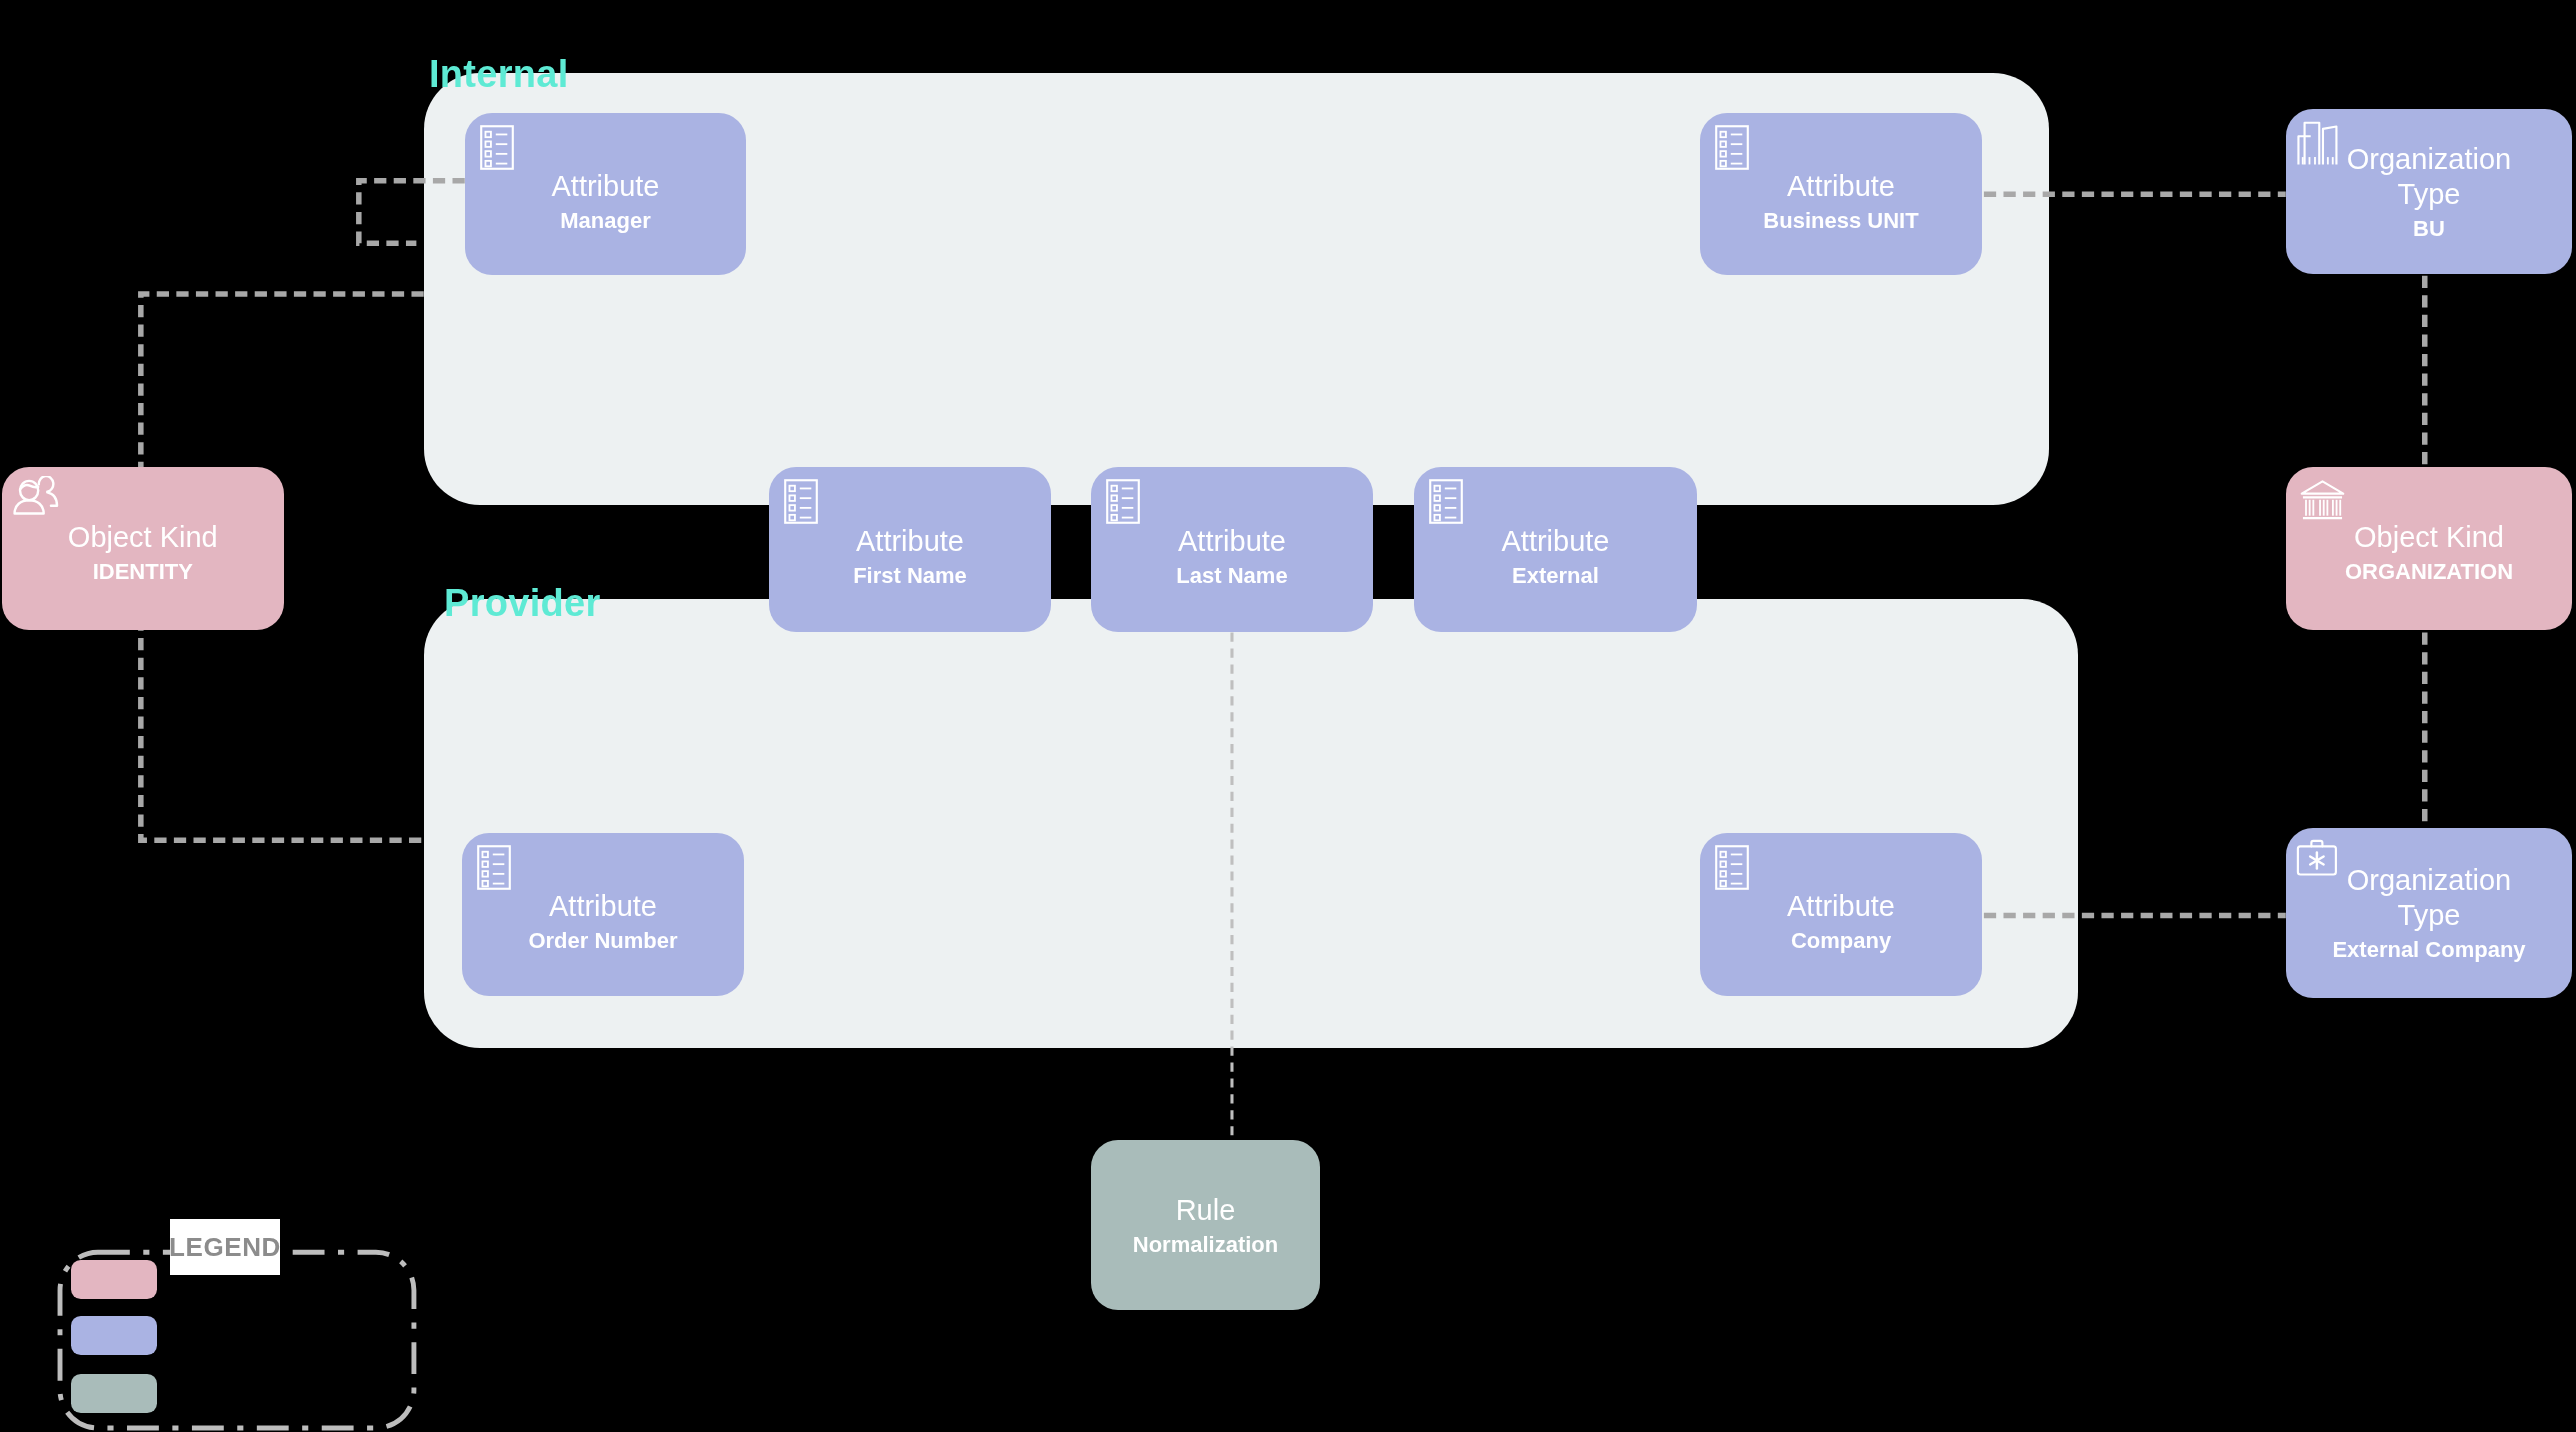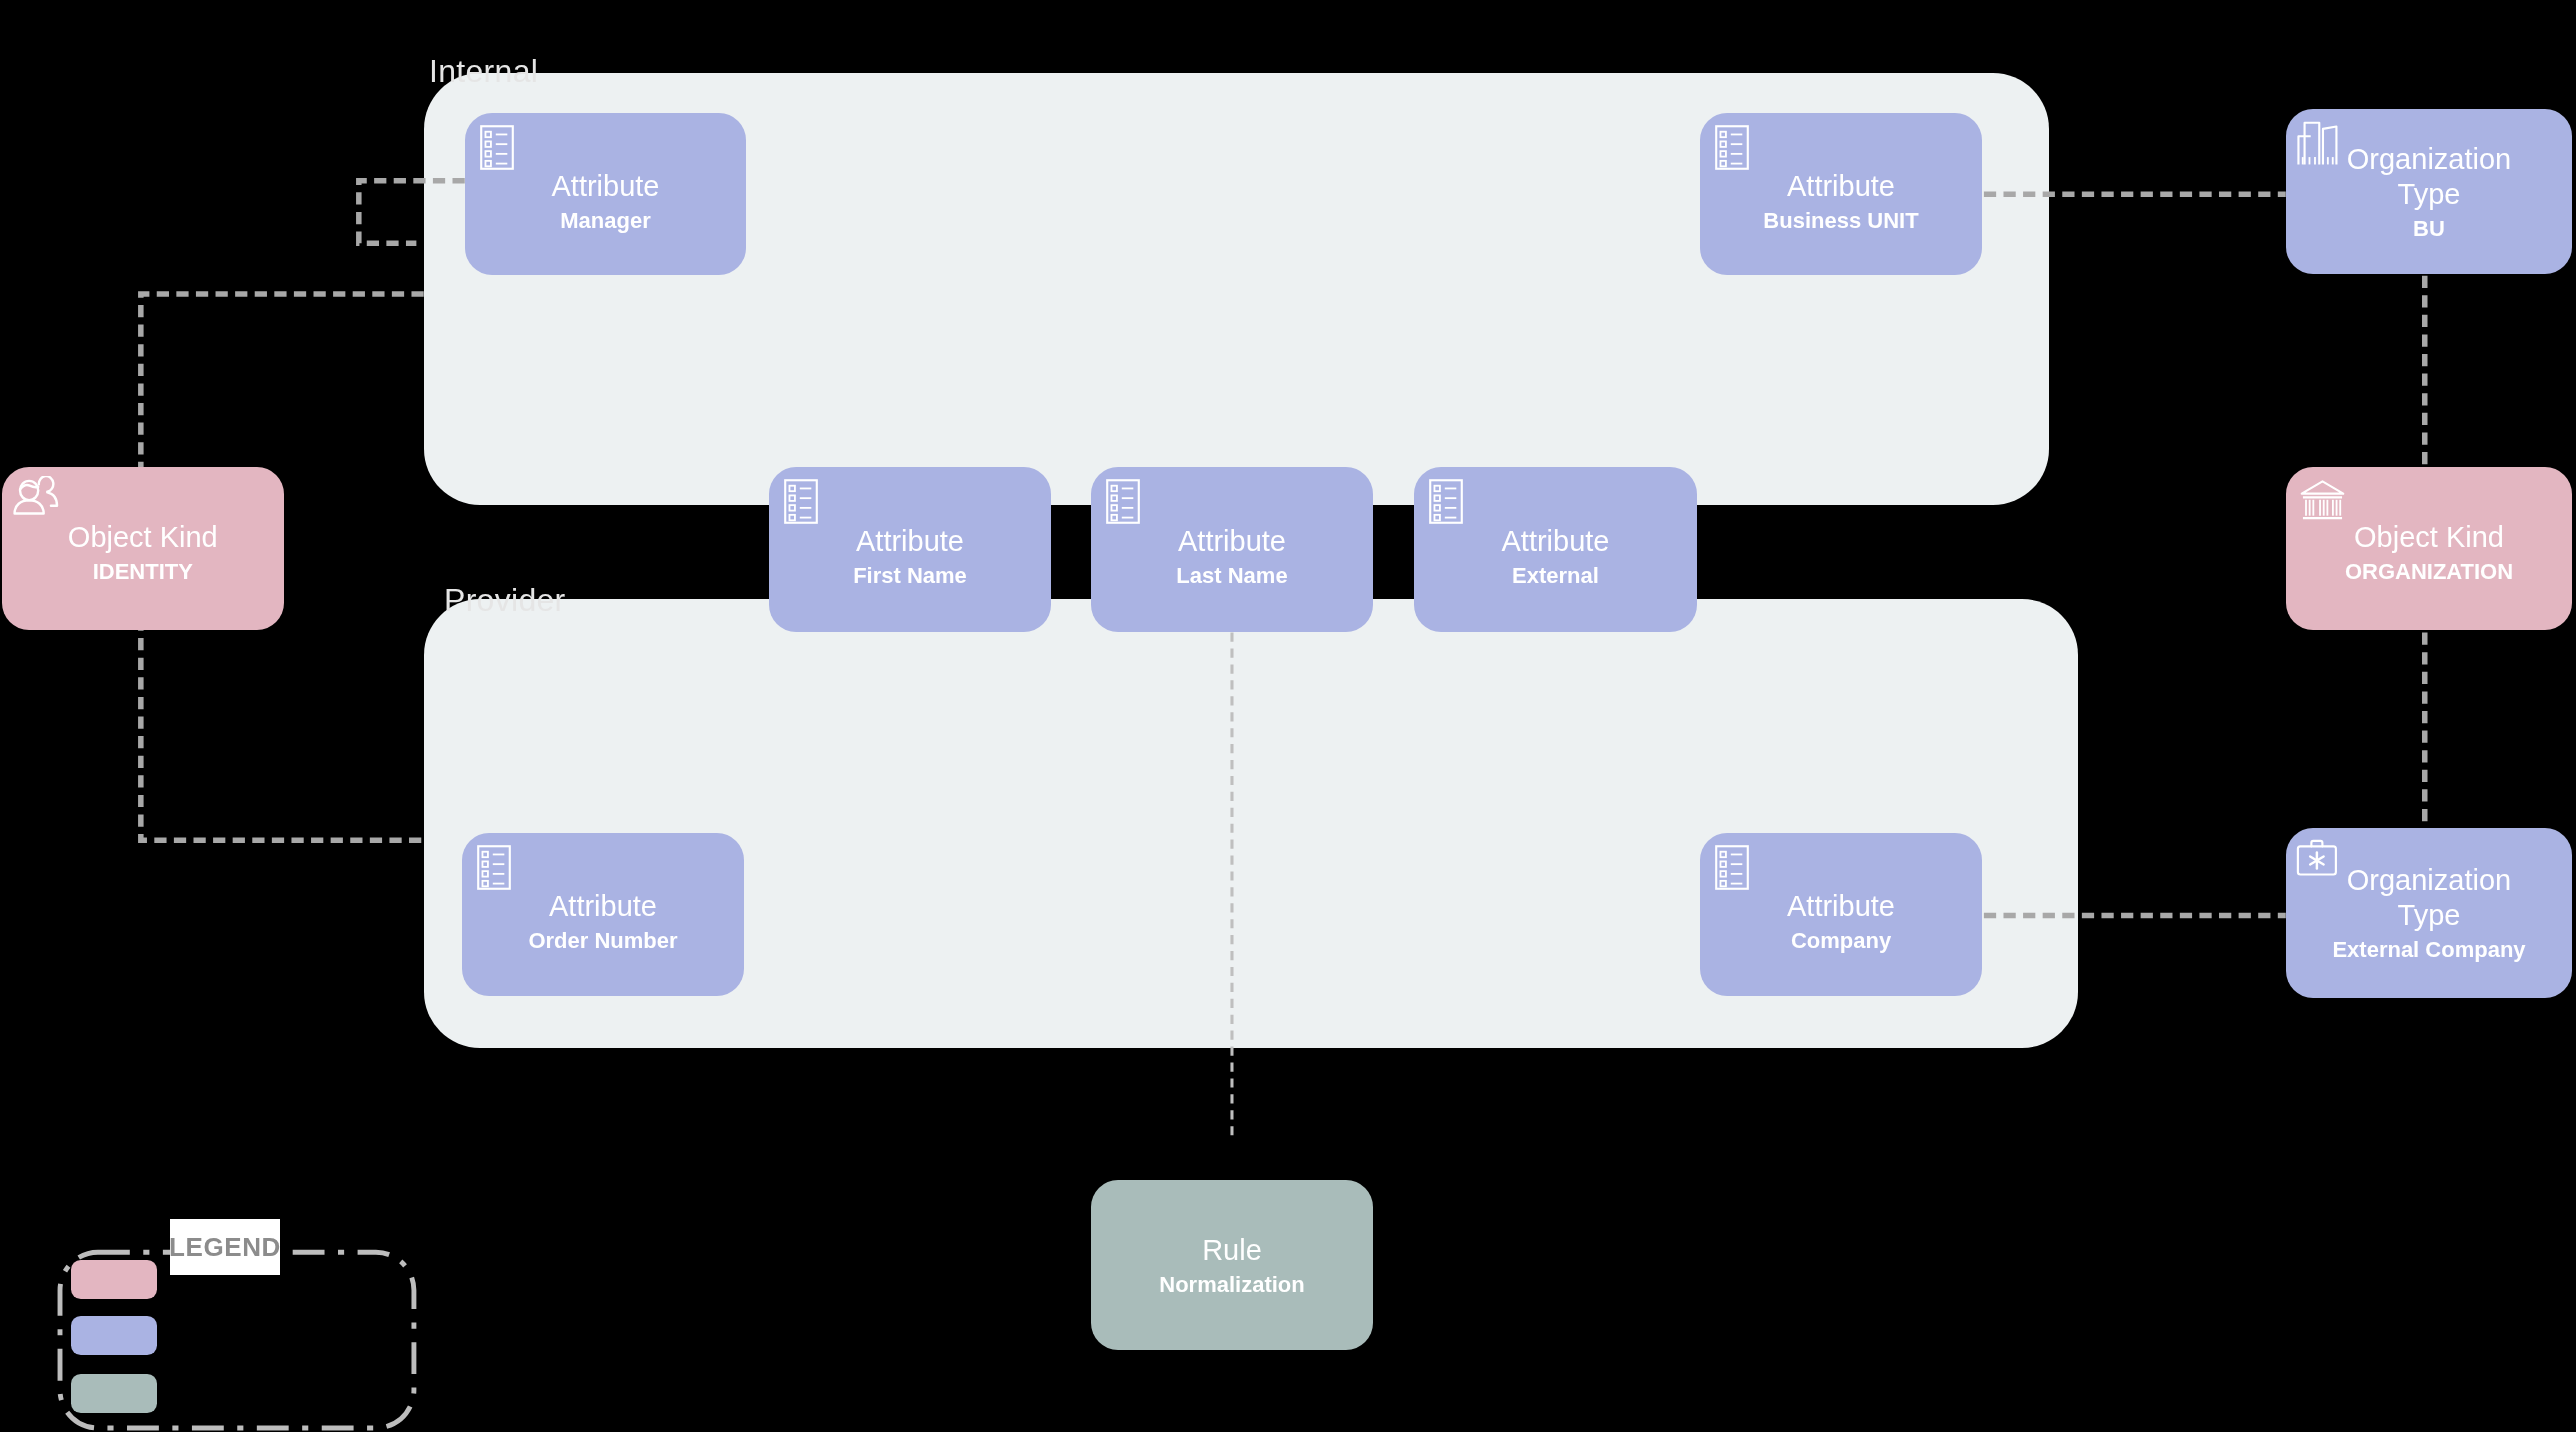"Internal" .group-label { color: #e5e5e5 -> #5eead4; font-size: 32px -> 38px; font-weight: 400 -> 700 }
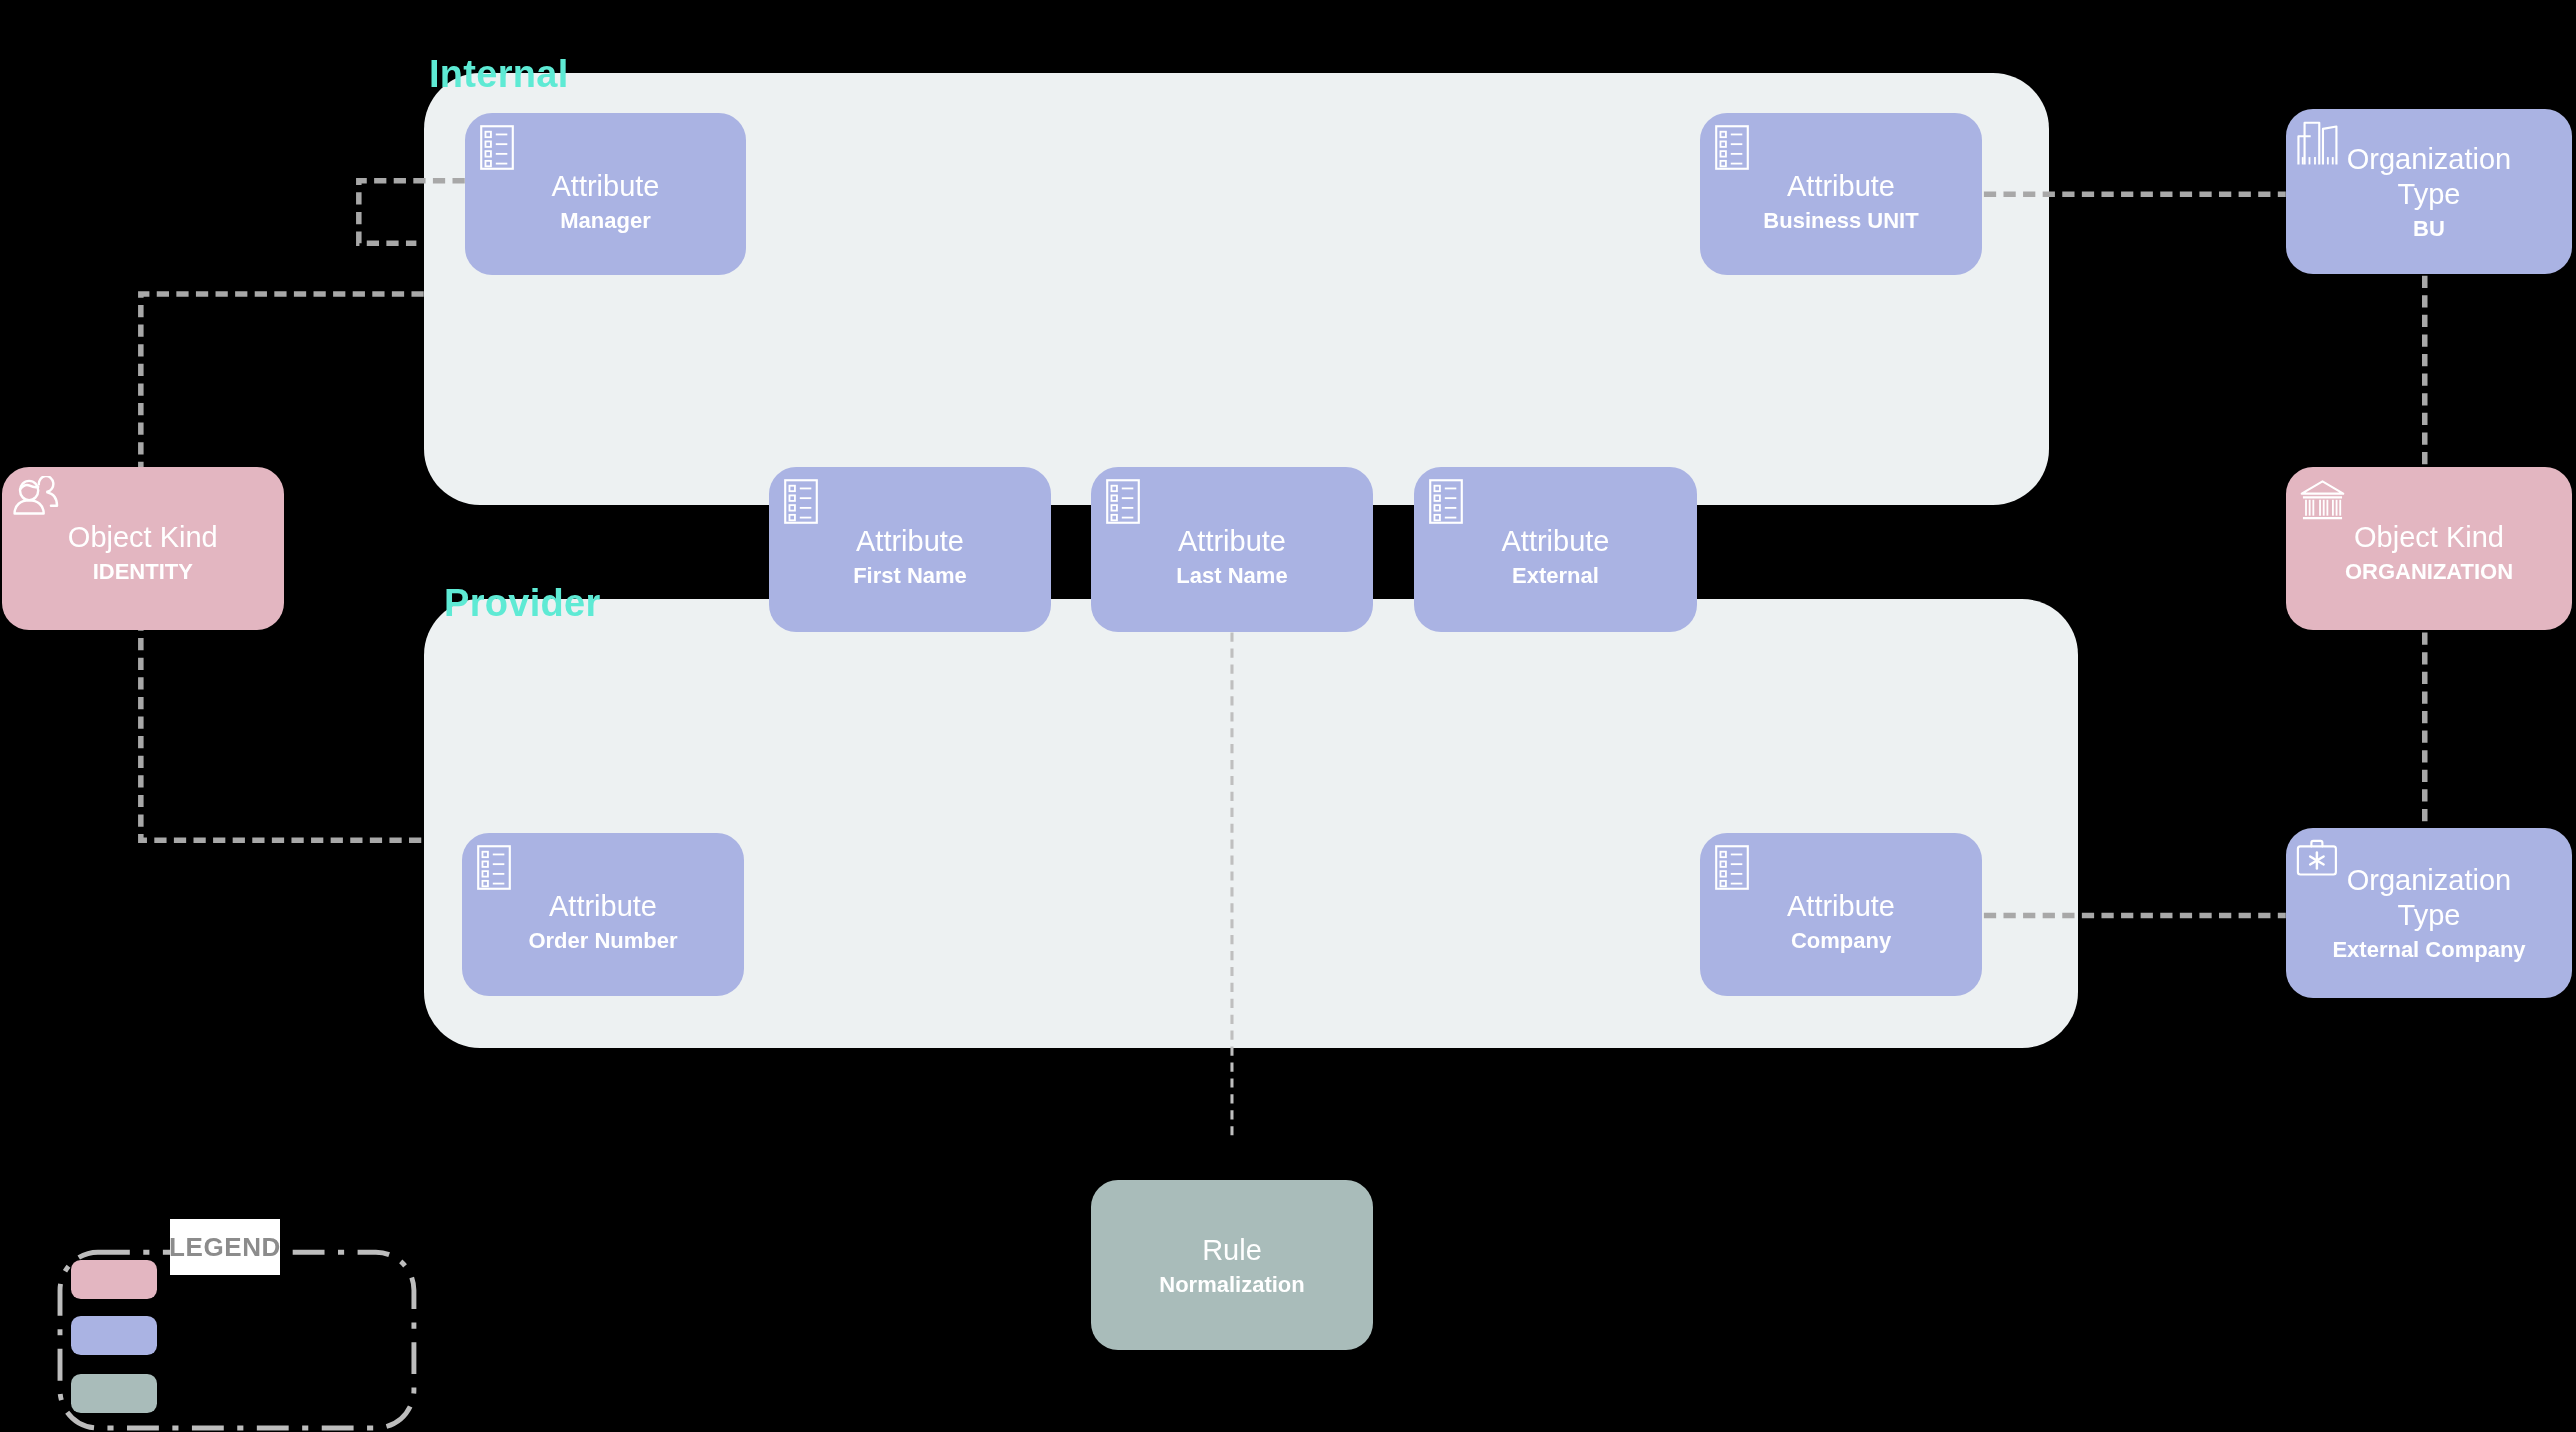"Rule" div.node { margin-top: 40px -> none; width: 282px -> 229px }
